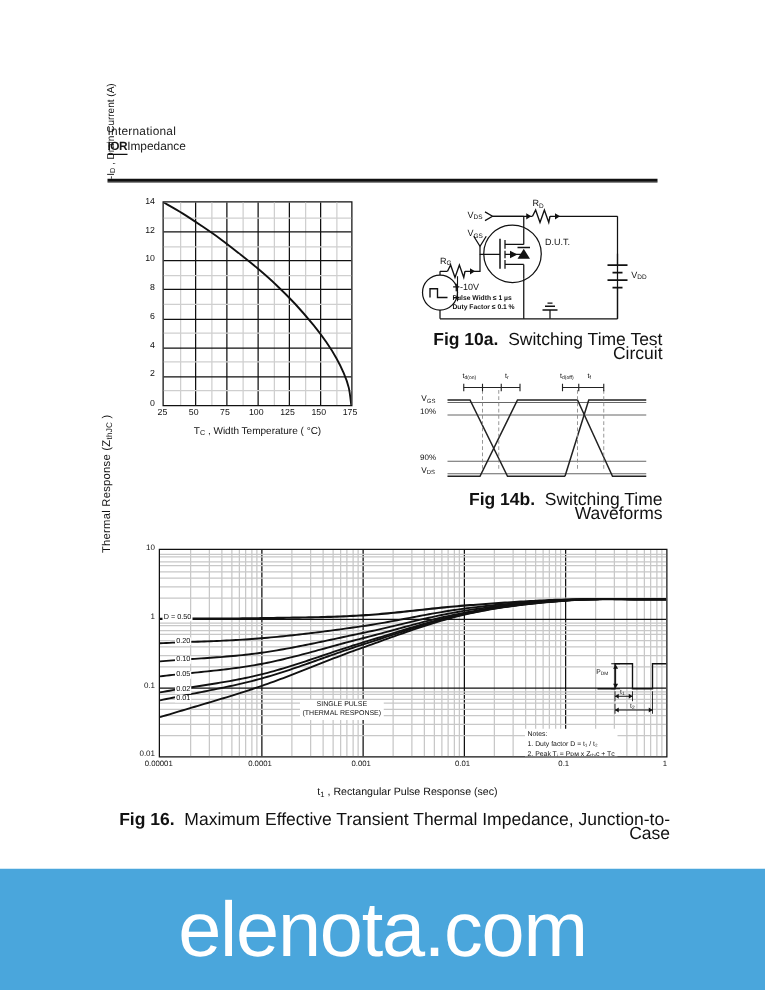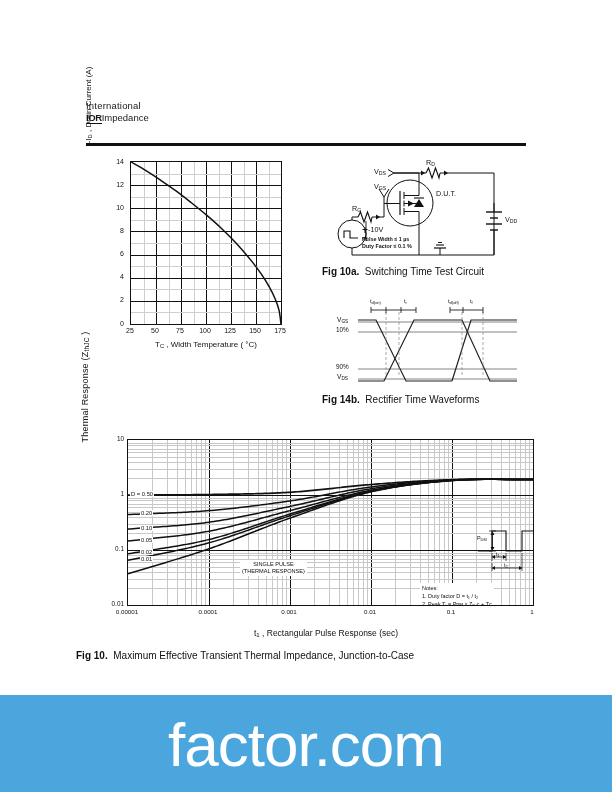"Fig 10a. Switching Time Test" .cap { font-size: 10px -> 14px; text-align: left -> right }
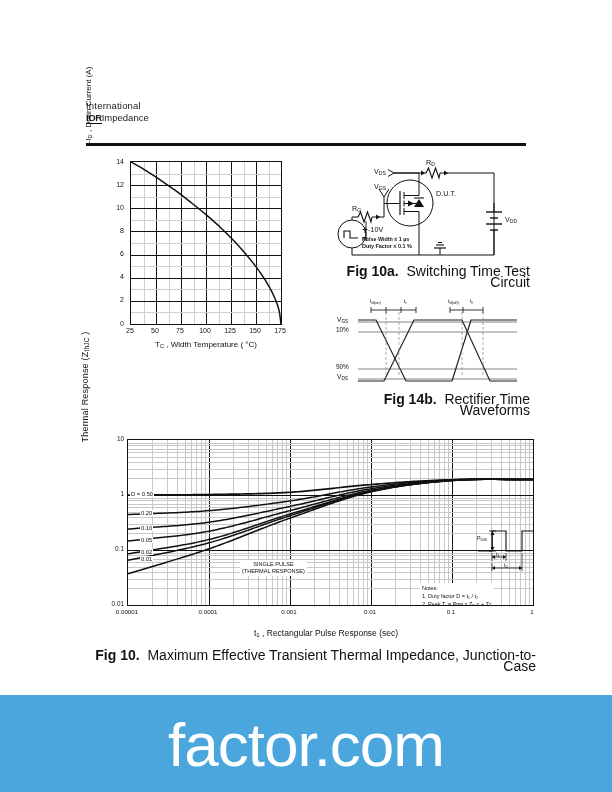"Rectifier Time Waveforms" span { text: Rectifier -> Switching }
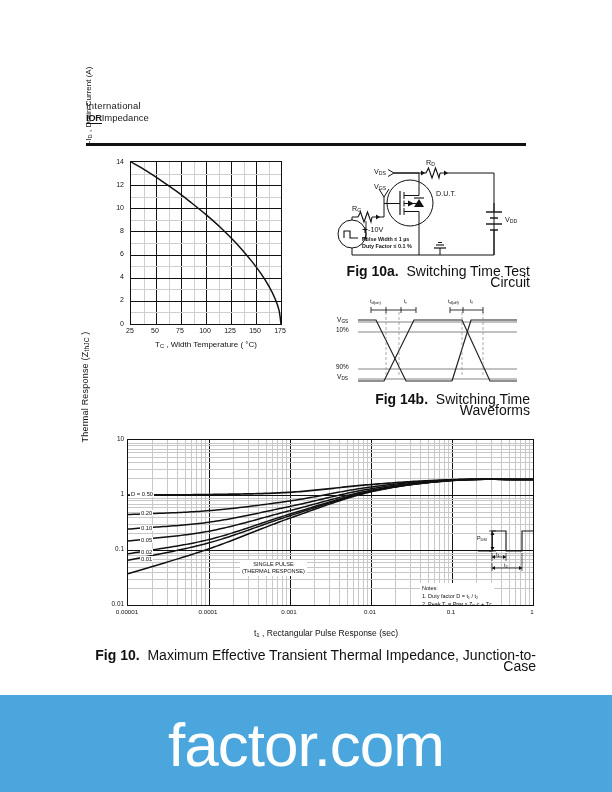"Fig 10." b { text: 10 -> 16 }
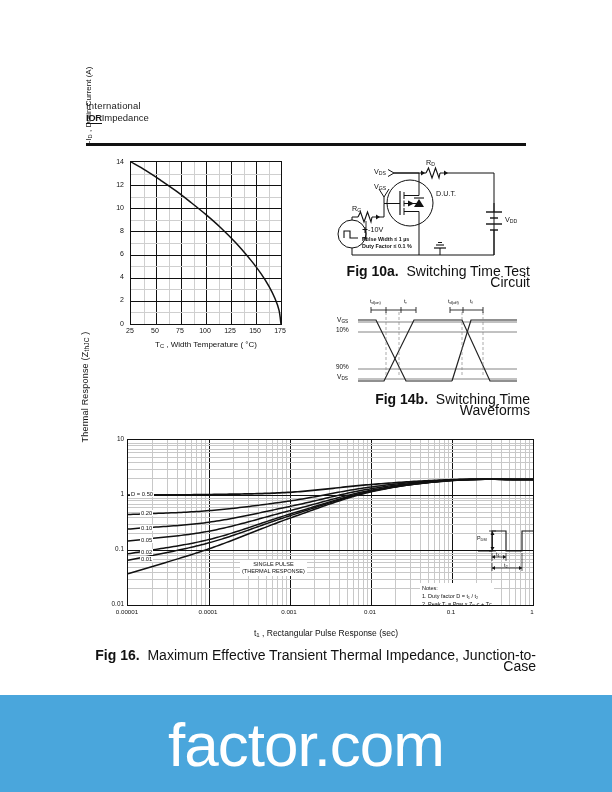"factor.com" div { text: factor.com -> elenota.com }
